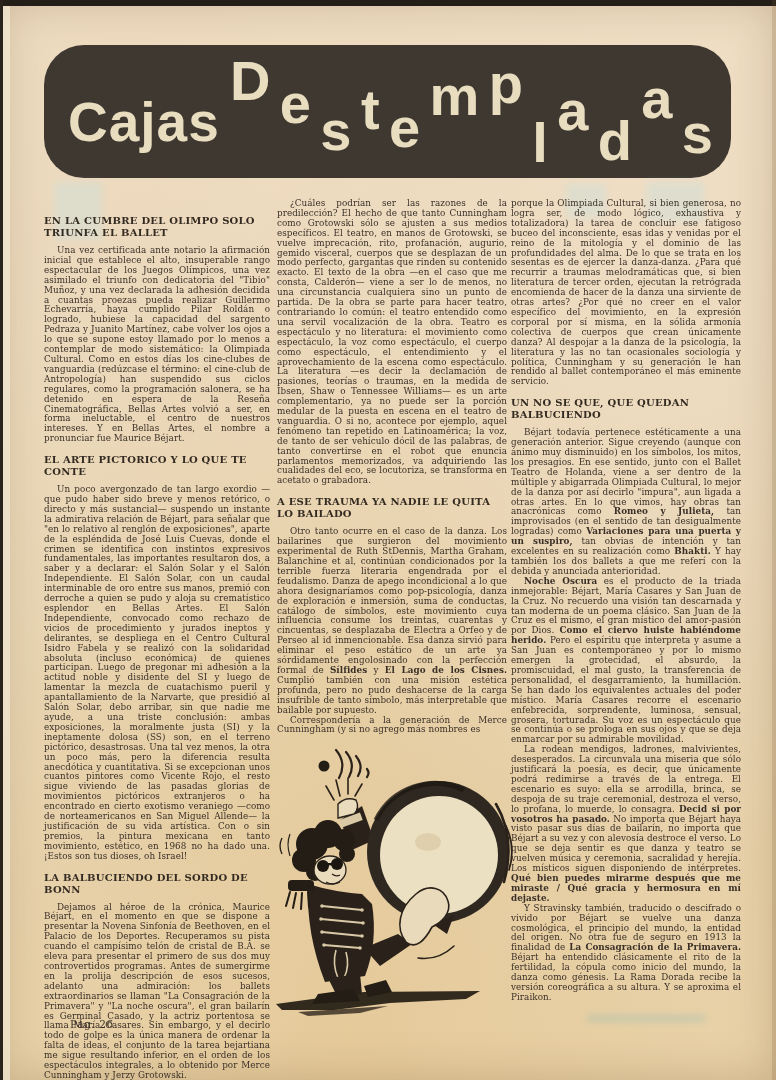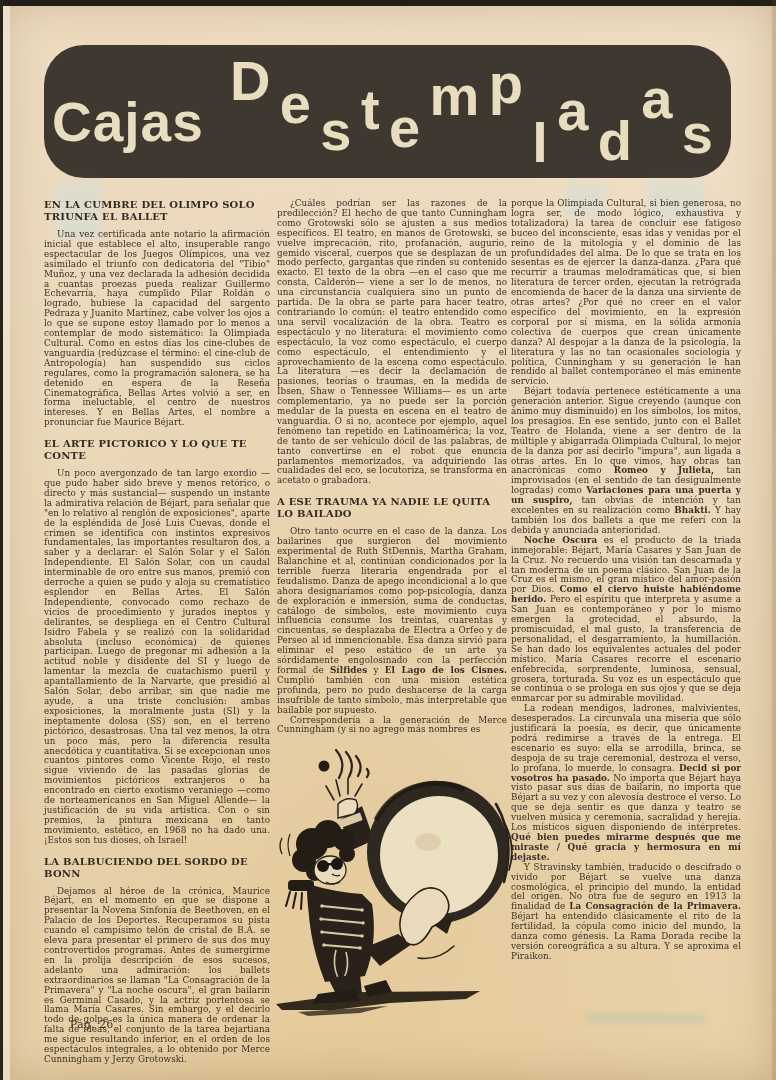"Cajas" .cajas { left: 8px -> 24px }
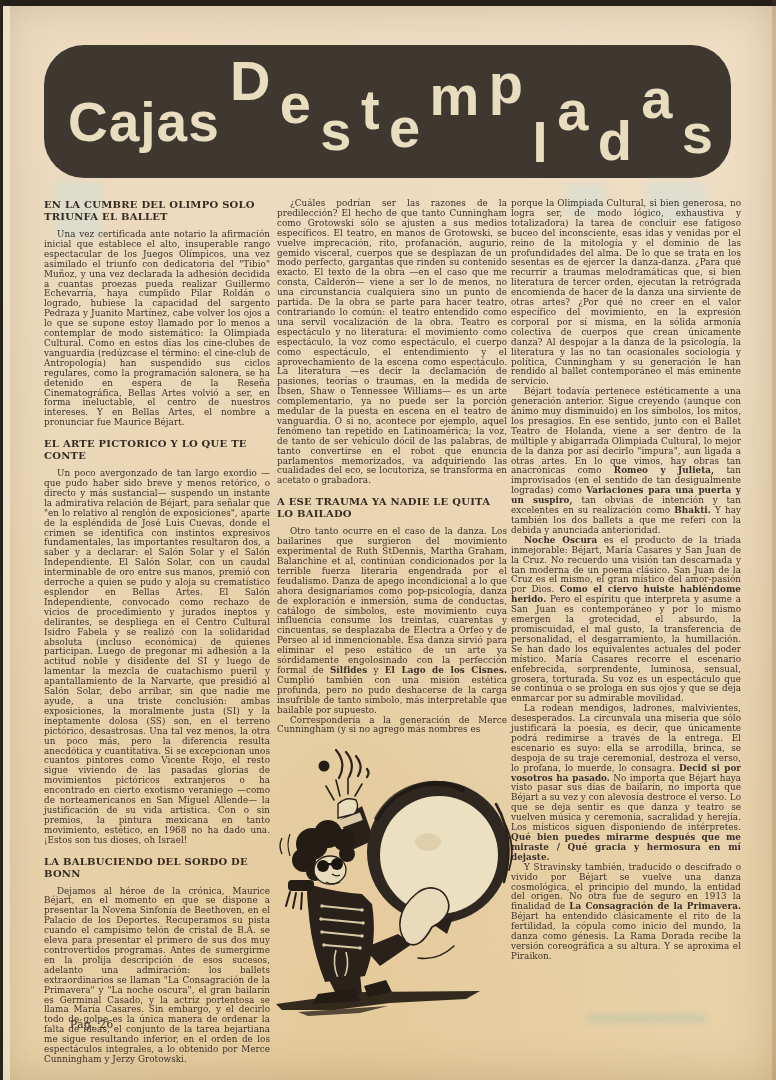"EN LA CUMBRE DEL OLIMPO" .col h2.first { margin-top: 0 -> 16px }
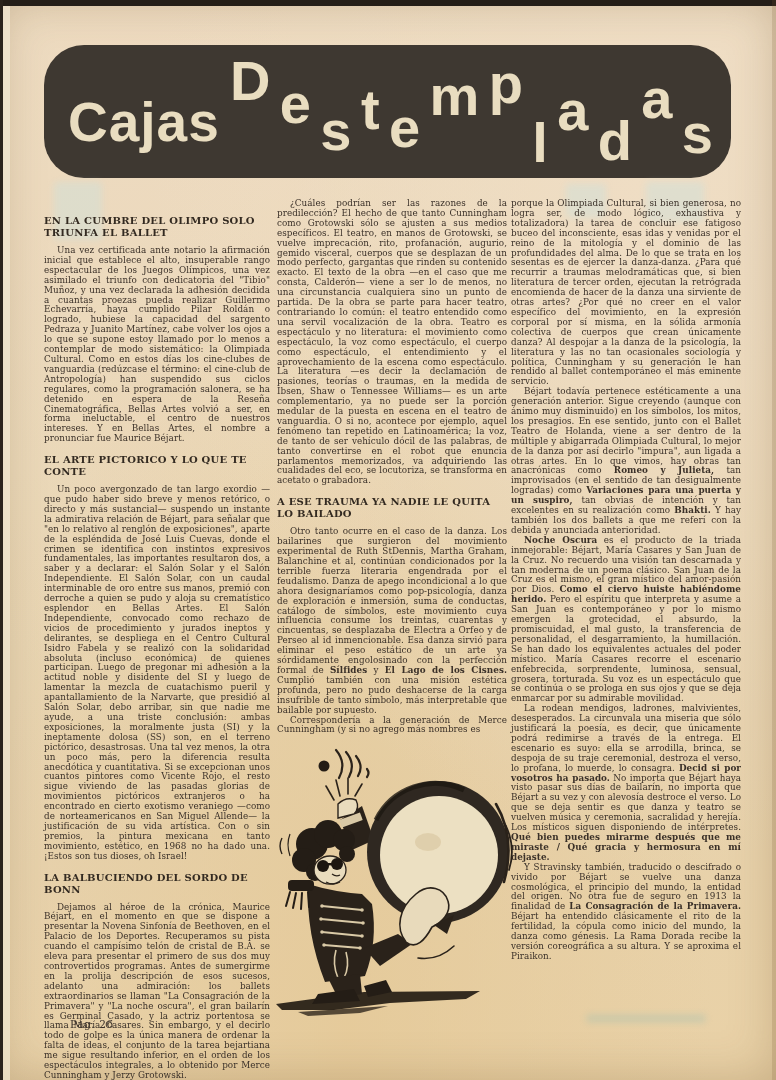"UN NO SE QUE, QUE" h2 { html: none -> <h2>UN NO SE QUE, QUE QUEDAN BALBUCIENDO</h2> }
